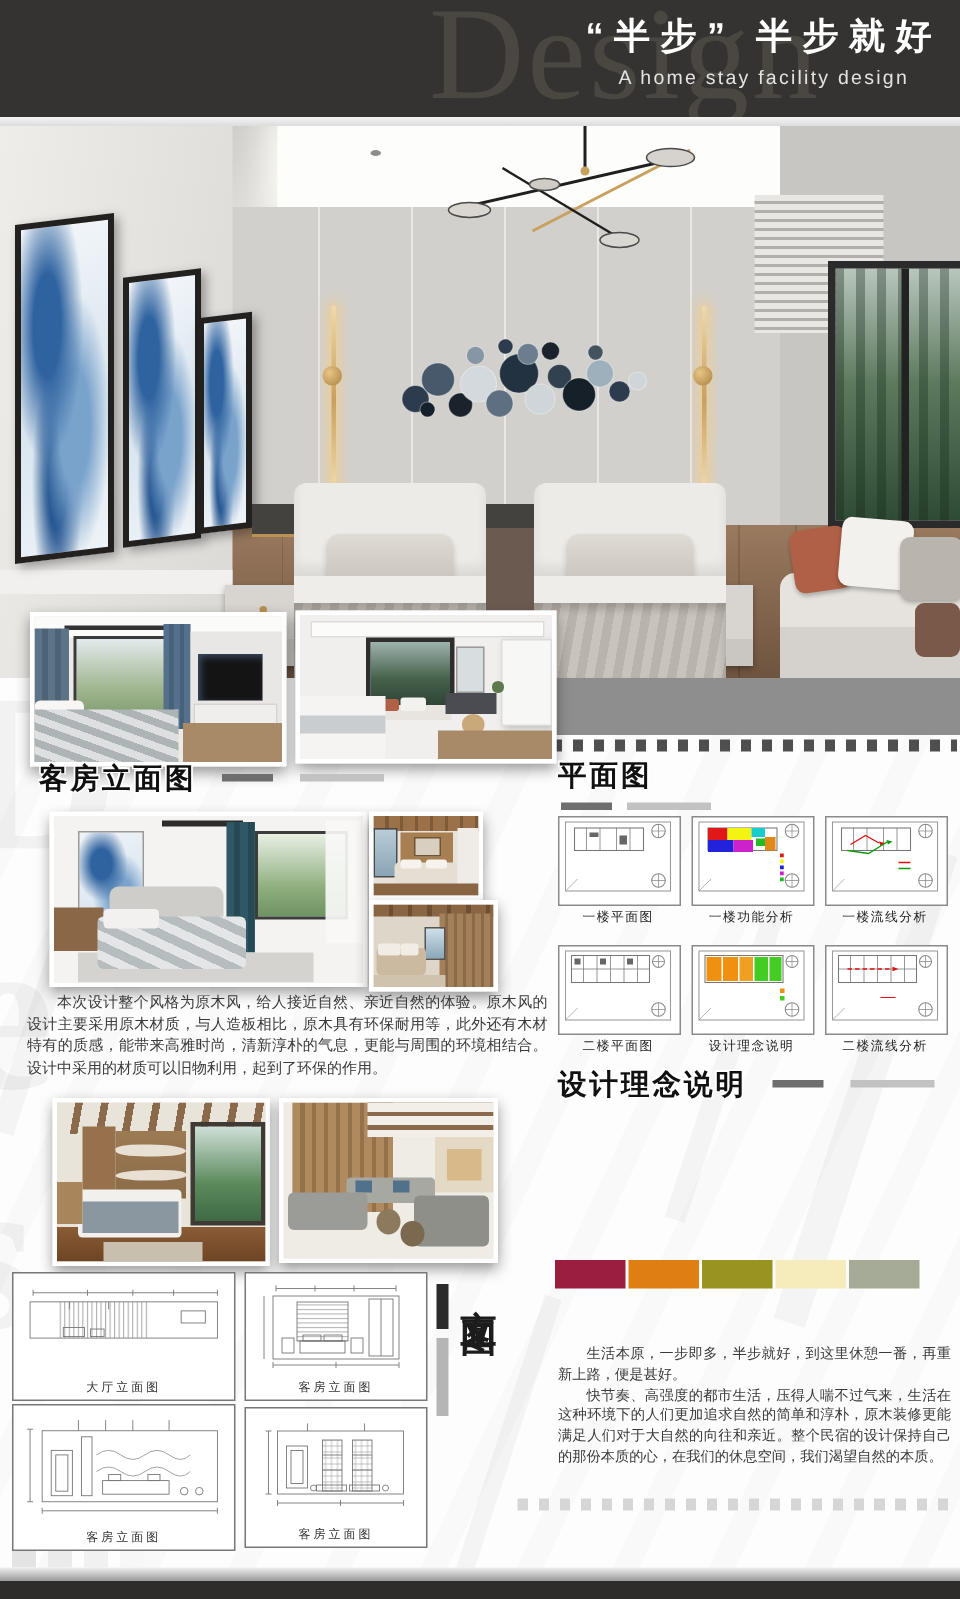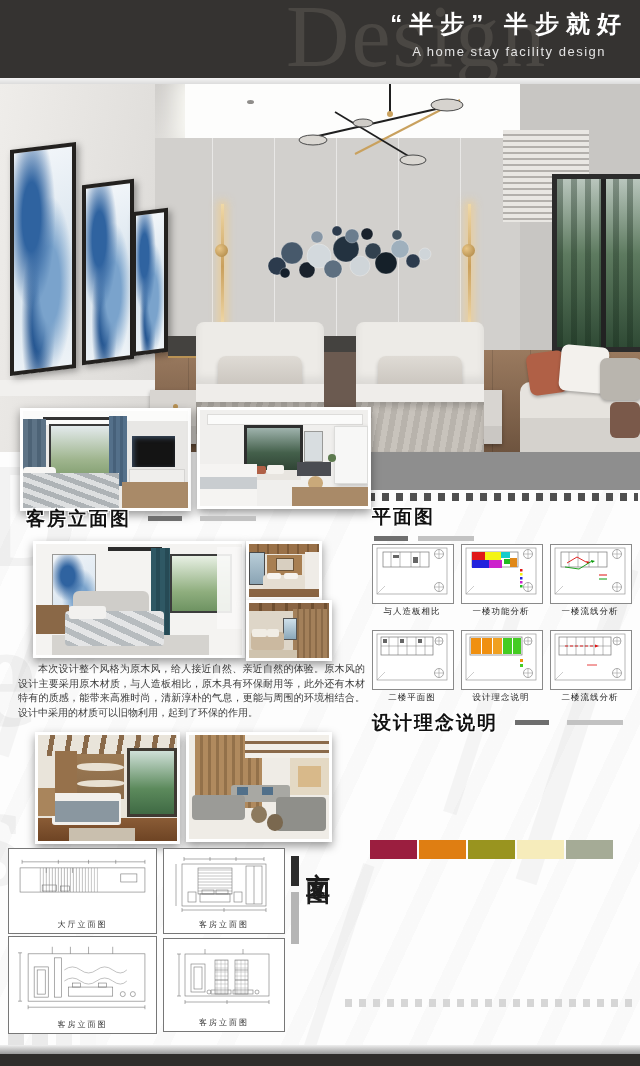"与人造板相比" div.fp-cap { text: 与人造板相比 -> 一楼平面图 }
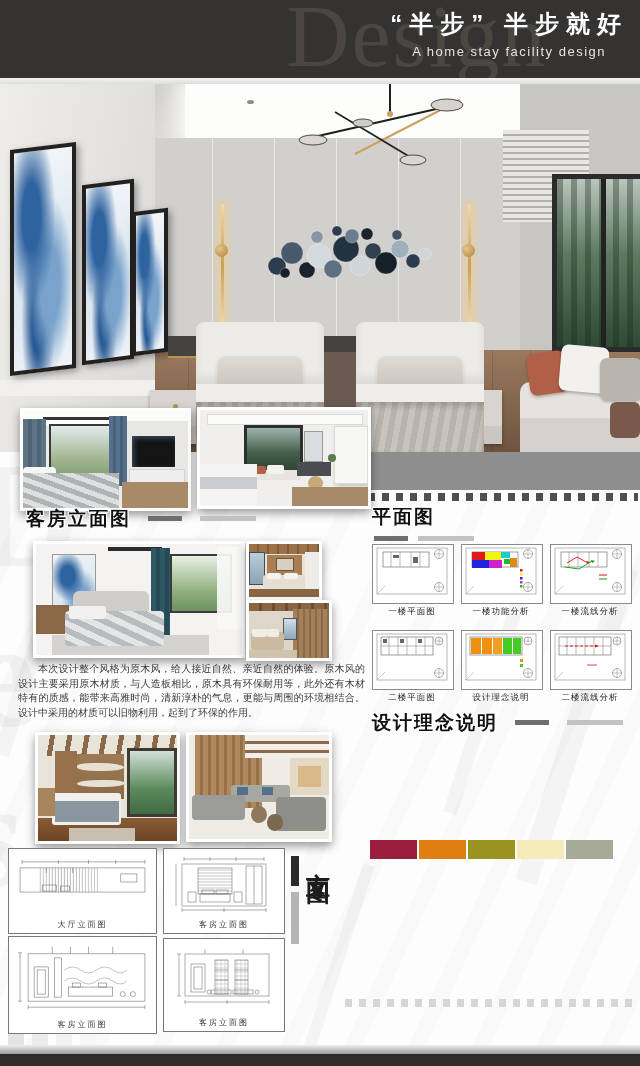"生活本原，一步即多，半步就好，到这里休憩一番，再重新上路，便是甚好。" div.body-cn { html: none -> <div> <p>生活本原，一步即多，半步就好，到这里休憩一番，再重新上路，便是甚好。</p> <p>快节奏、高强度的都市生活，压得人喘不过气来，生活在这种环境下的人们更加追求自然的简单和淳朴，原木装修更能满足人们对于大自然的向往和亲近。整个民宿的设计保持自己的那份本质的心，在我们的休息空间，我们渴望自然的本质。</p> </div> }
